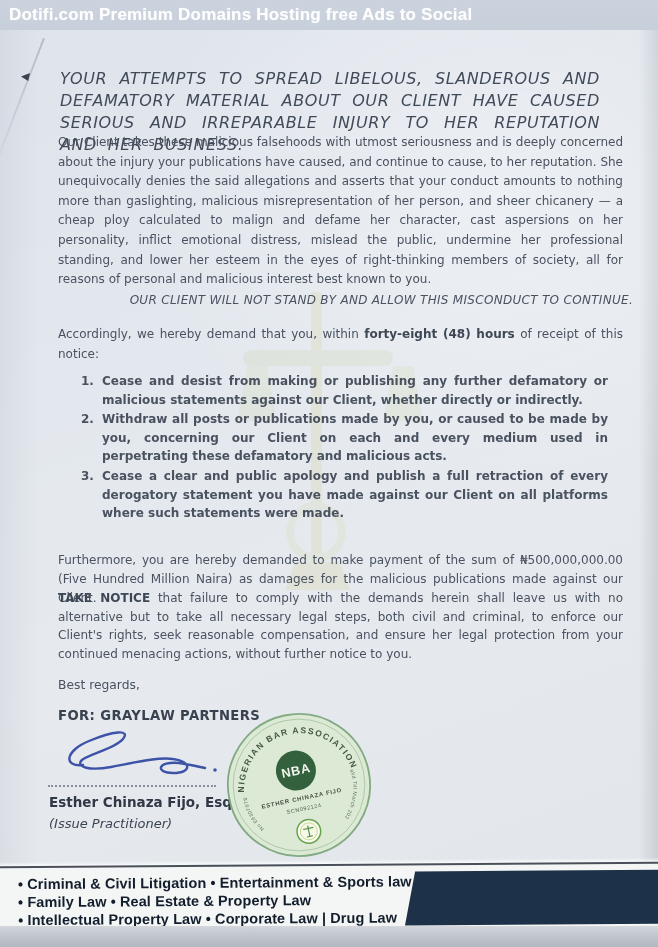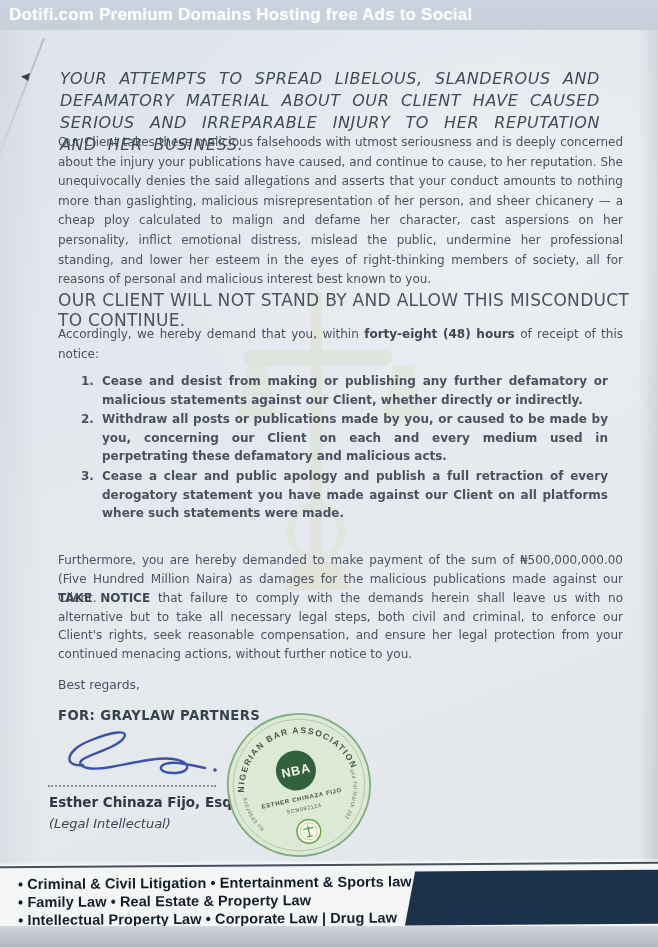"OUR CLIENT WILL NOT STAND" .p-caps { font-size: 17px -> 12px; font-style: none -> italic; text-align: left -> right }
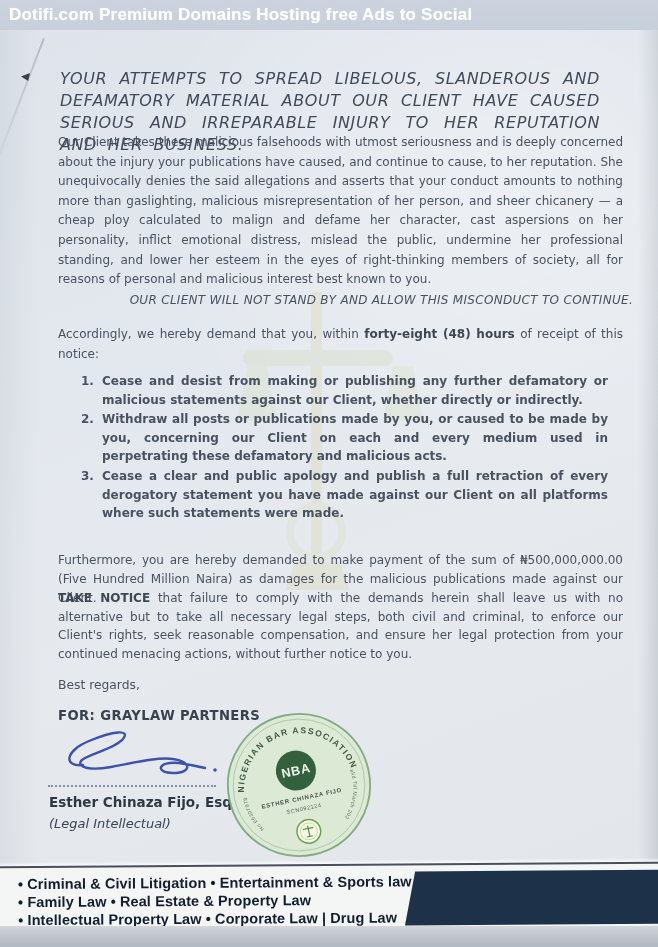"(Legal Intellectual)" div.sig-title { text: Legal Intellectual -> Issue Practitioner }
